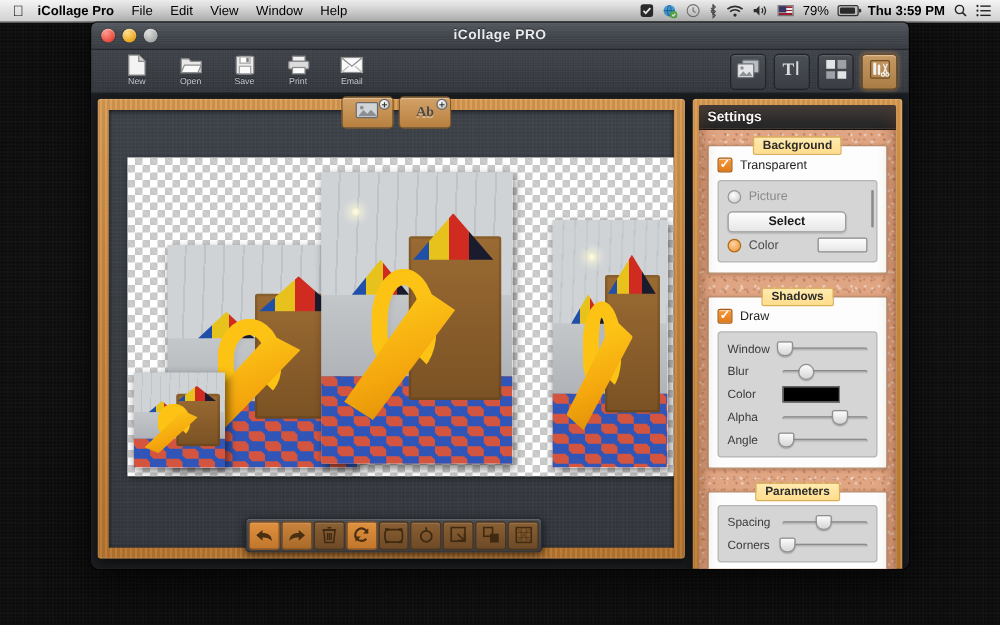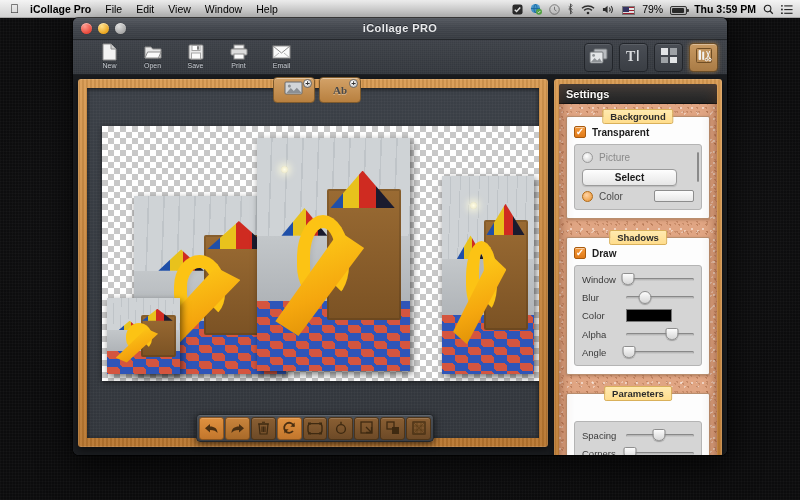"79%" .menubar .right { align-items: flex-end -> center }
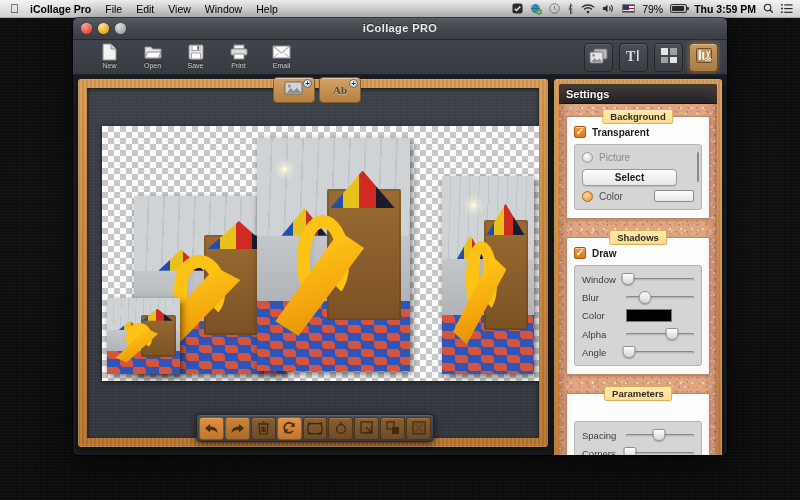"Transparent" .cbx-label { font-weight: bold -> none }
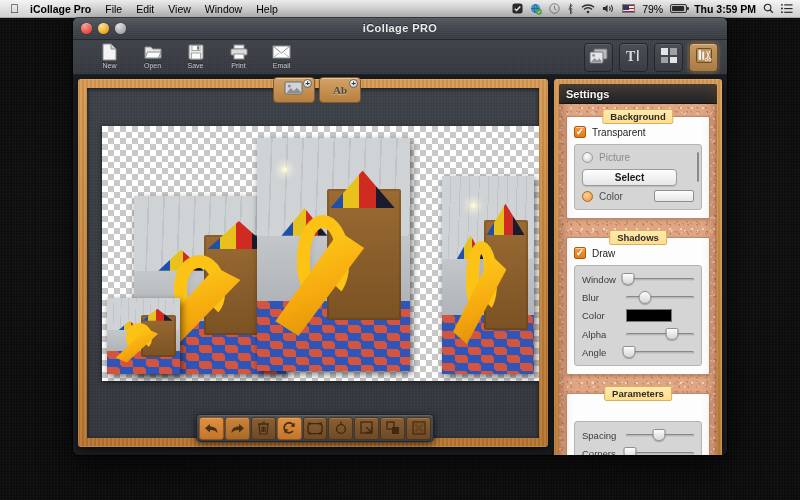"Spacing" div.subbox { margin-top: 18px -> 1px }
